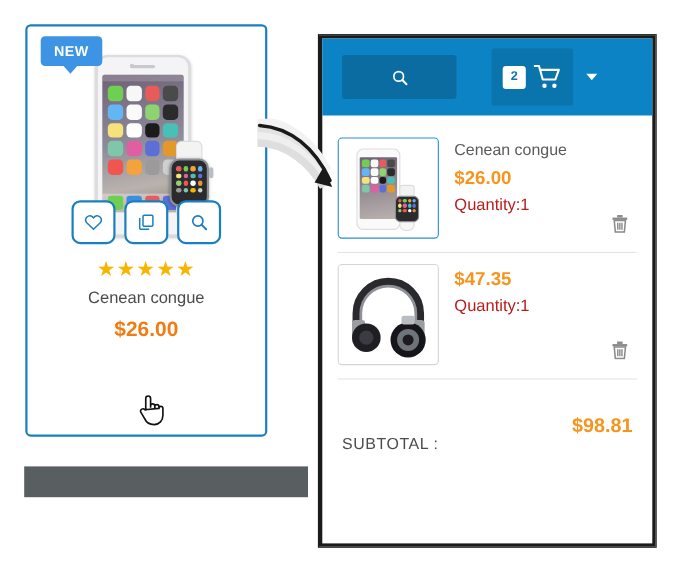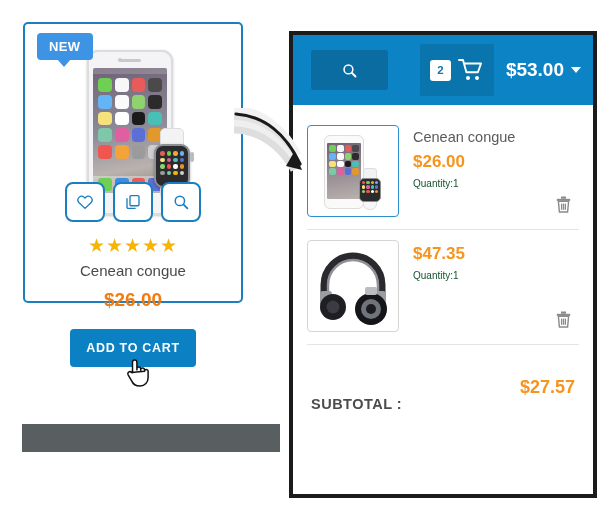"NEW" .product-card { height: 281px -> 375px }
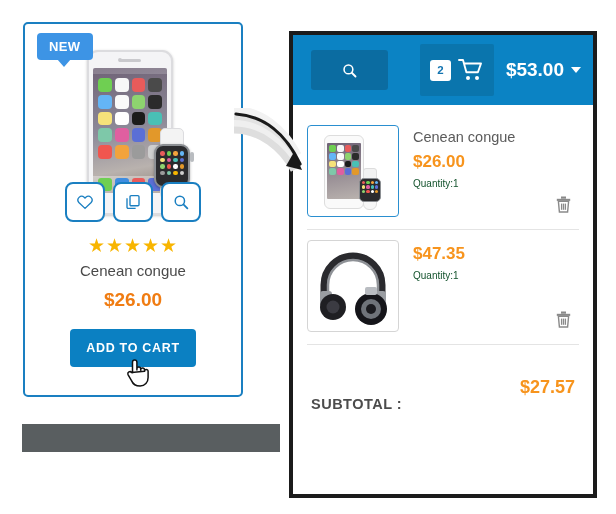"$53.00" span { html: <span>$53.00</span> -> none }
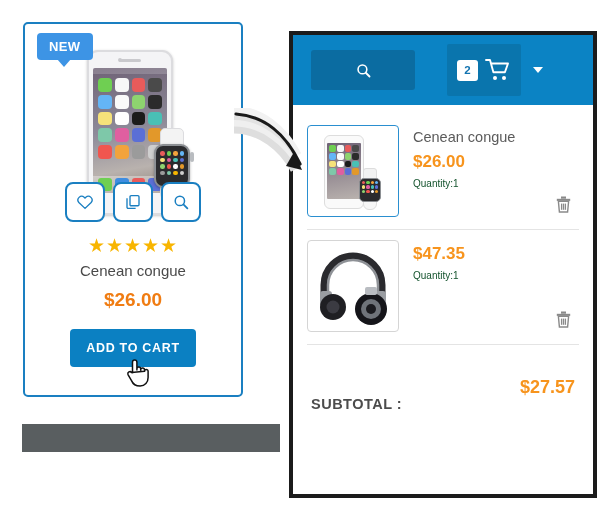"Quantity:1" .item-qty { color: #14532d -> #b91c1c; font-size: 10px -> 15px }
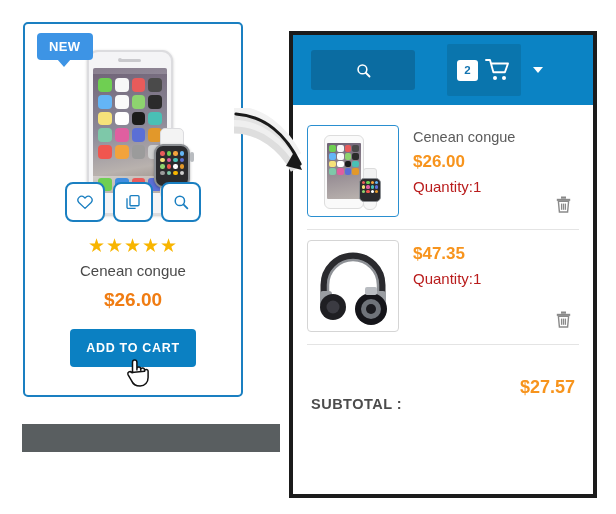"ADD TO CART" button.add-cart-btn { html: <button>ADD TO CART</button> -> none }
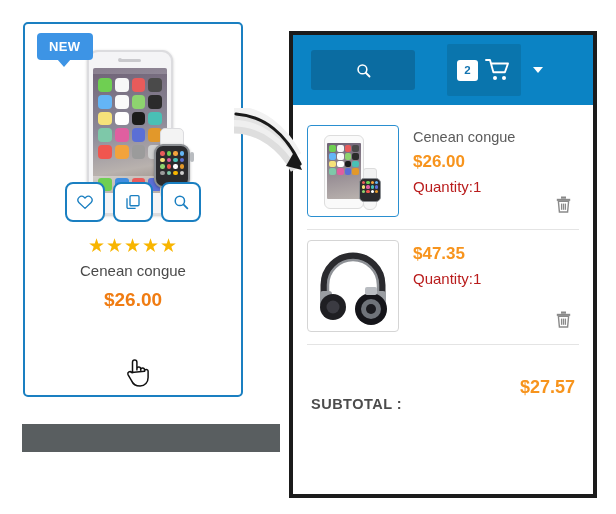"$27.57" div.subtotal-value { text: $27.57 -> $98.81 }
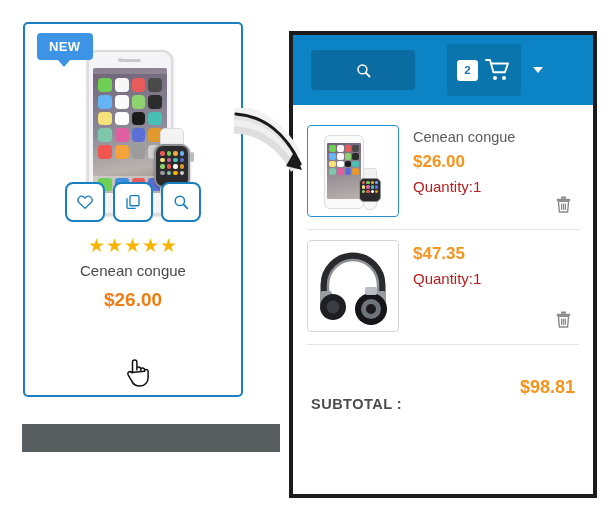"SUBTOTAL :" .subtotal-label { font-weight: bold -> normal }
